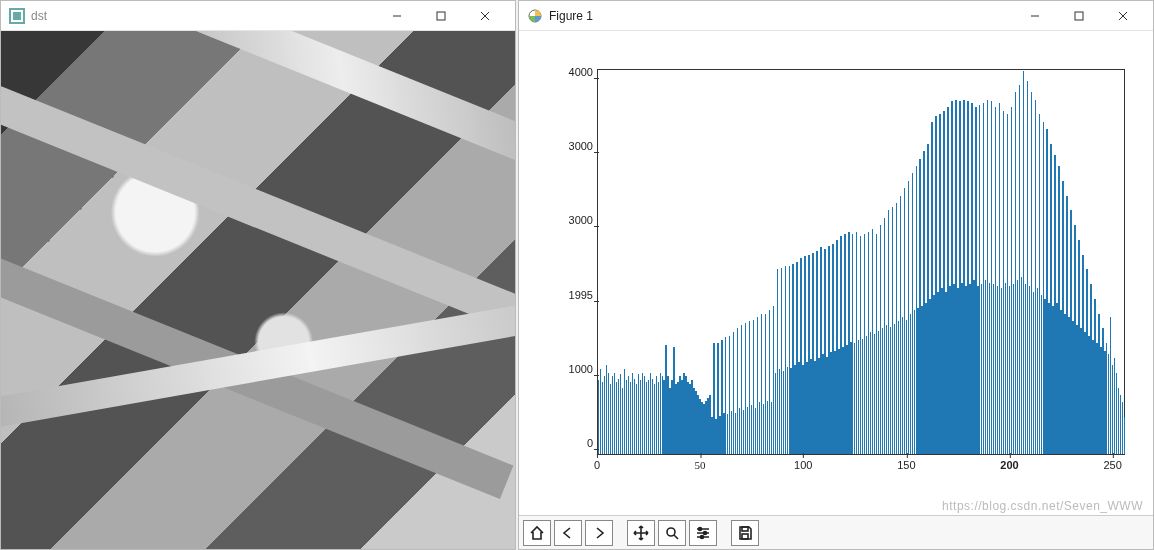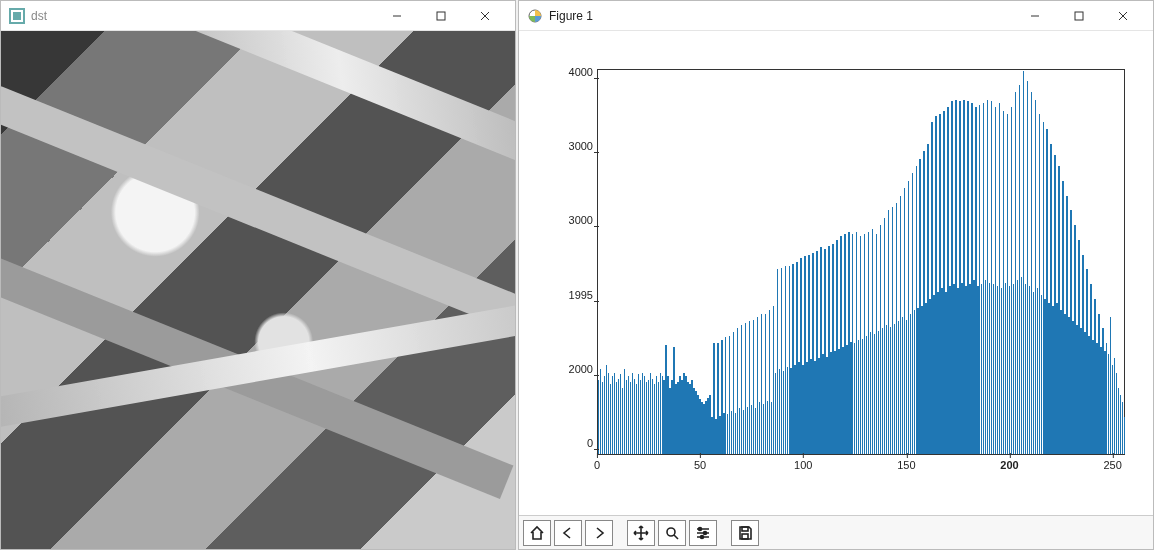"2000" span.t { text: 2000 -> 1000 }
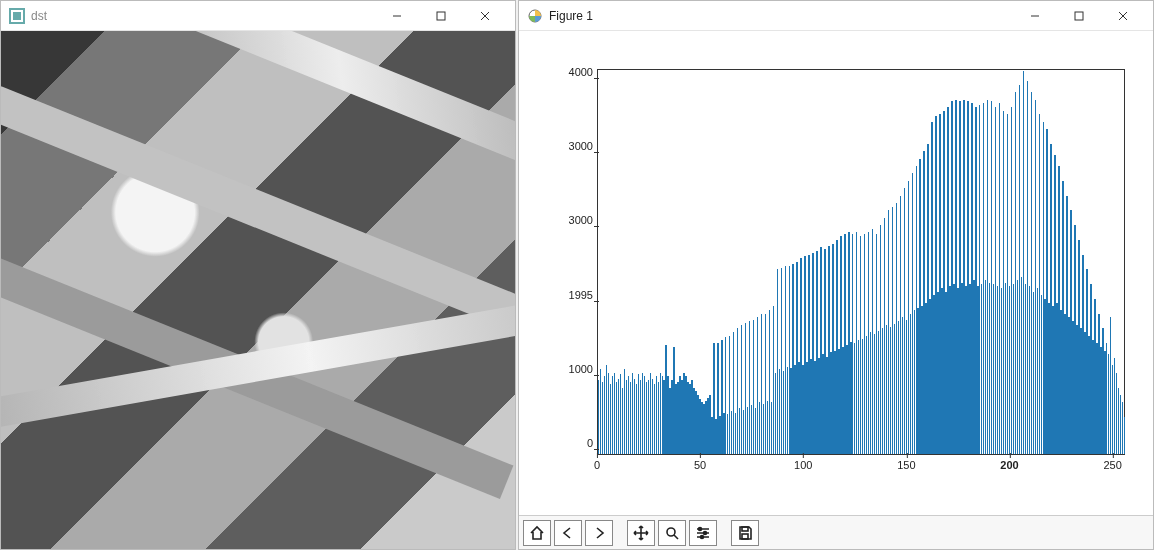"50" div.xtick { font-family: none -> Liberation Serif, serif }
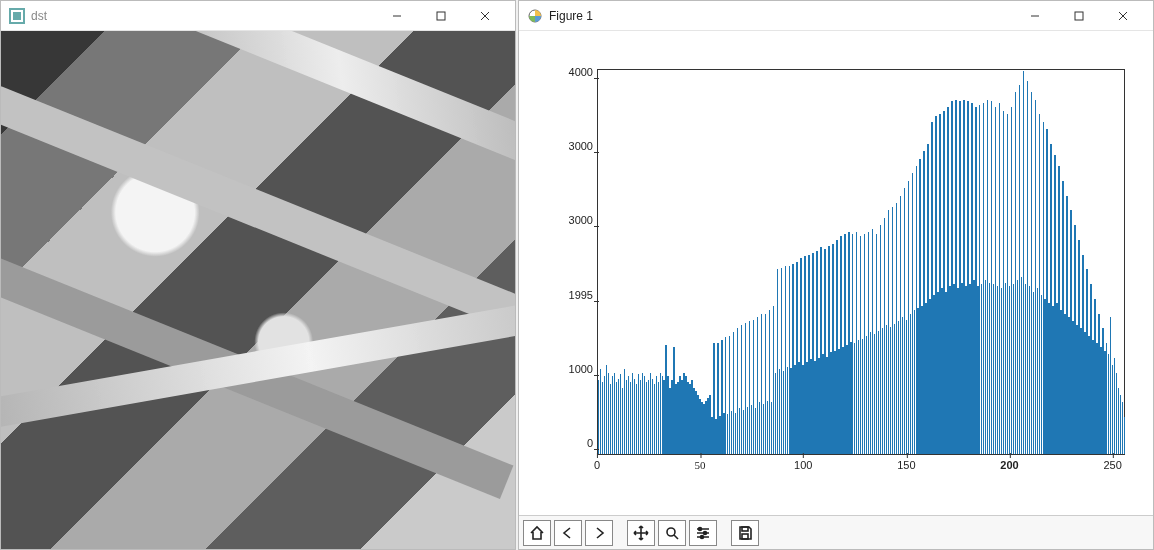"https://blog.csdn.net/Seven_WWW" div.watermark { html: none -> <div>https://blog.csdn.net/Seven_WWW</div> }
